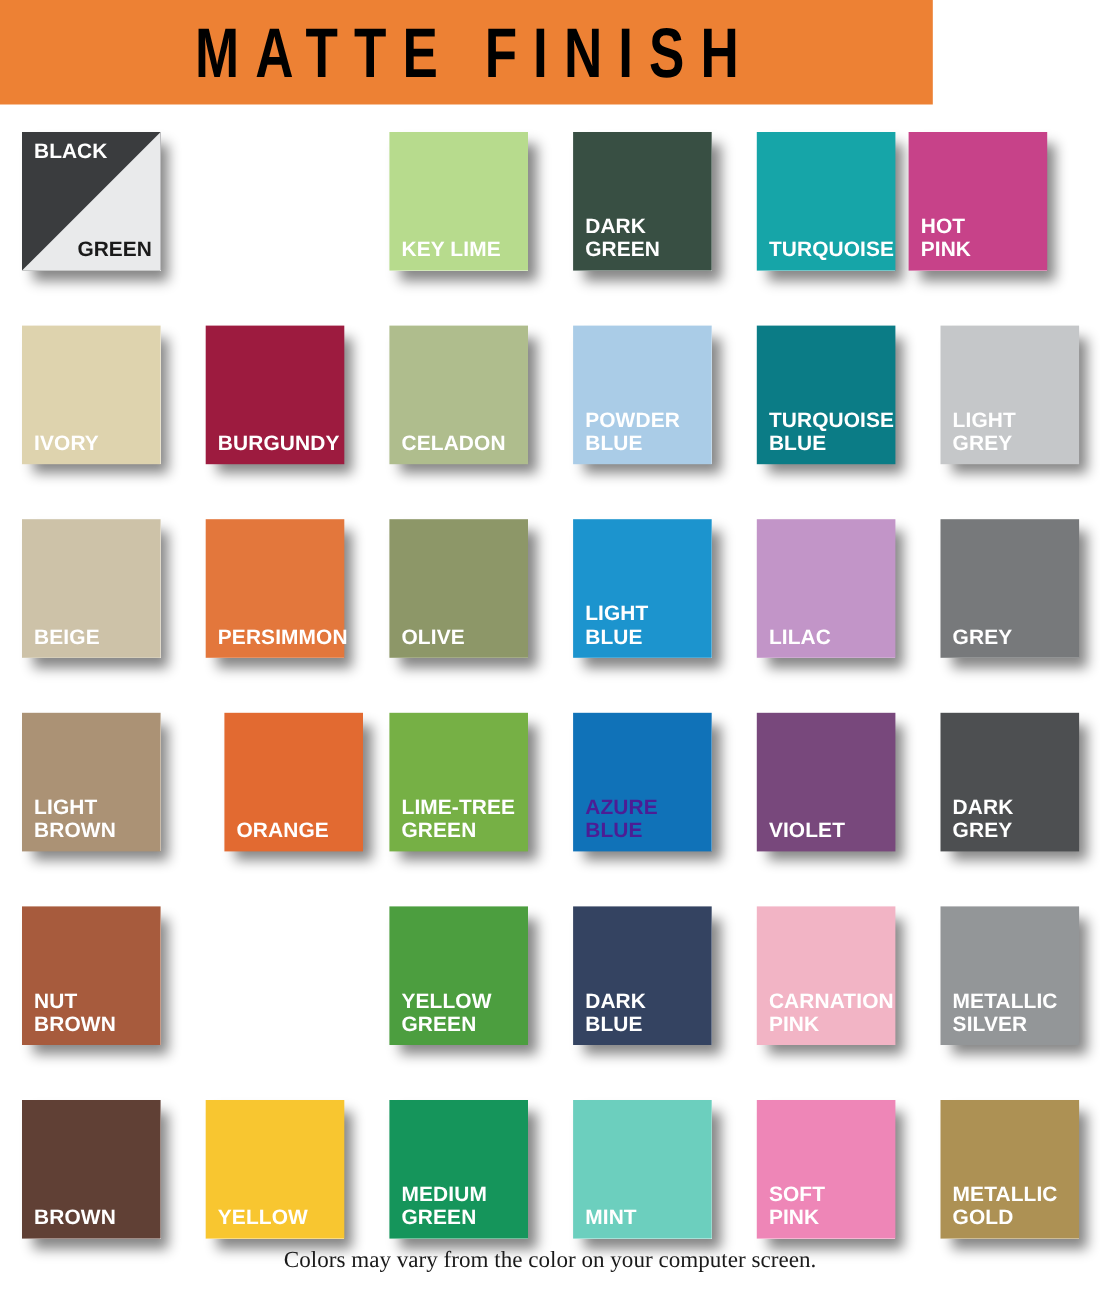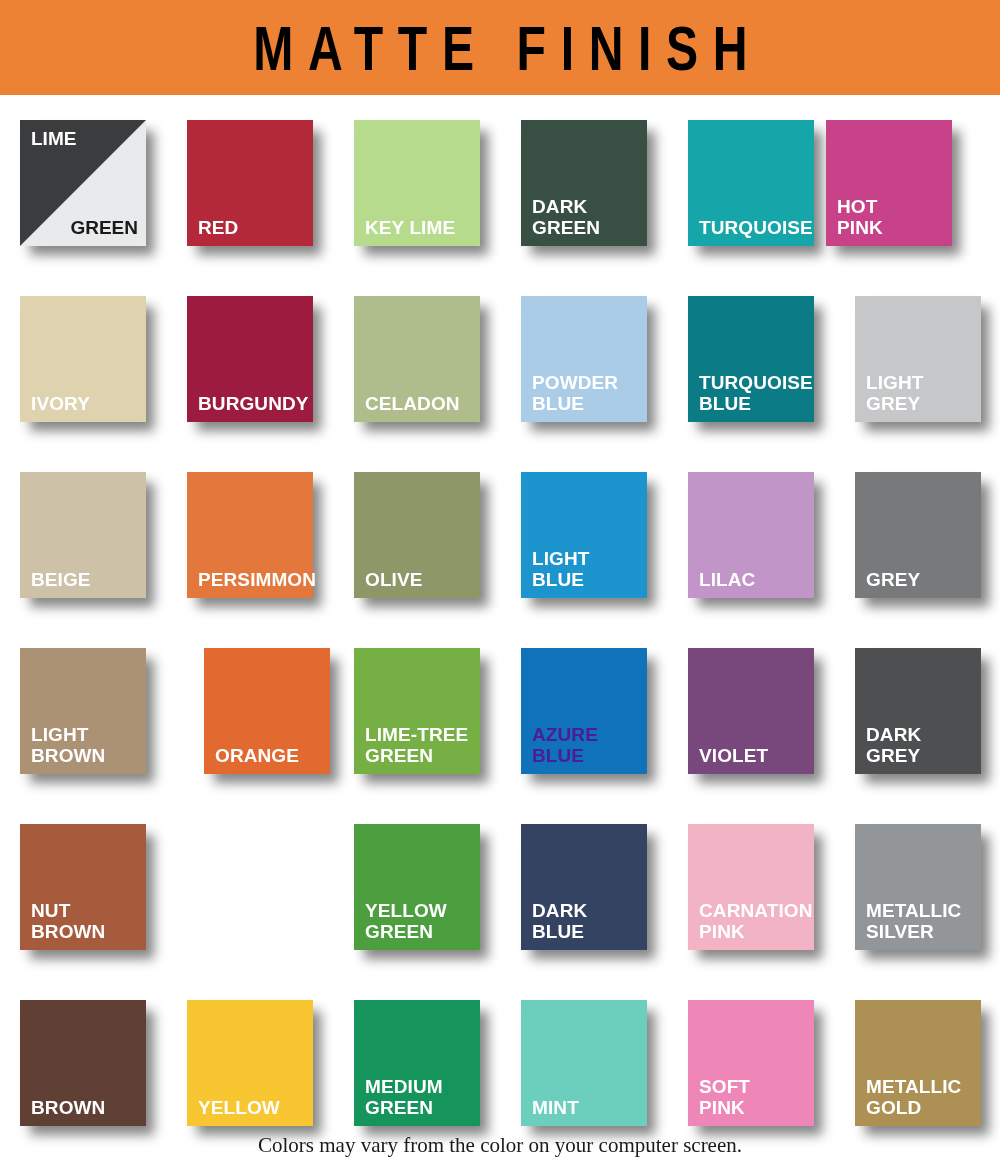"MATTE FINISH" #header-banner { width: 1000px -> 848px }
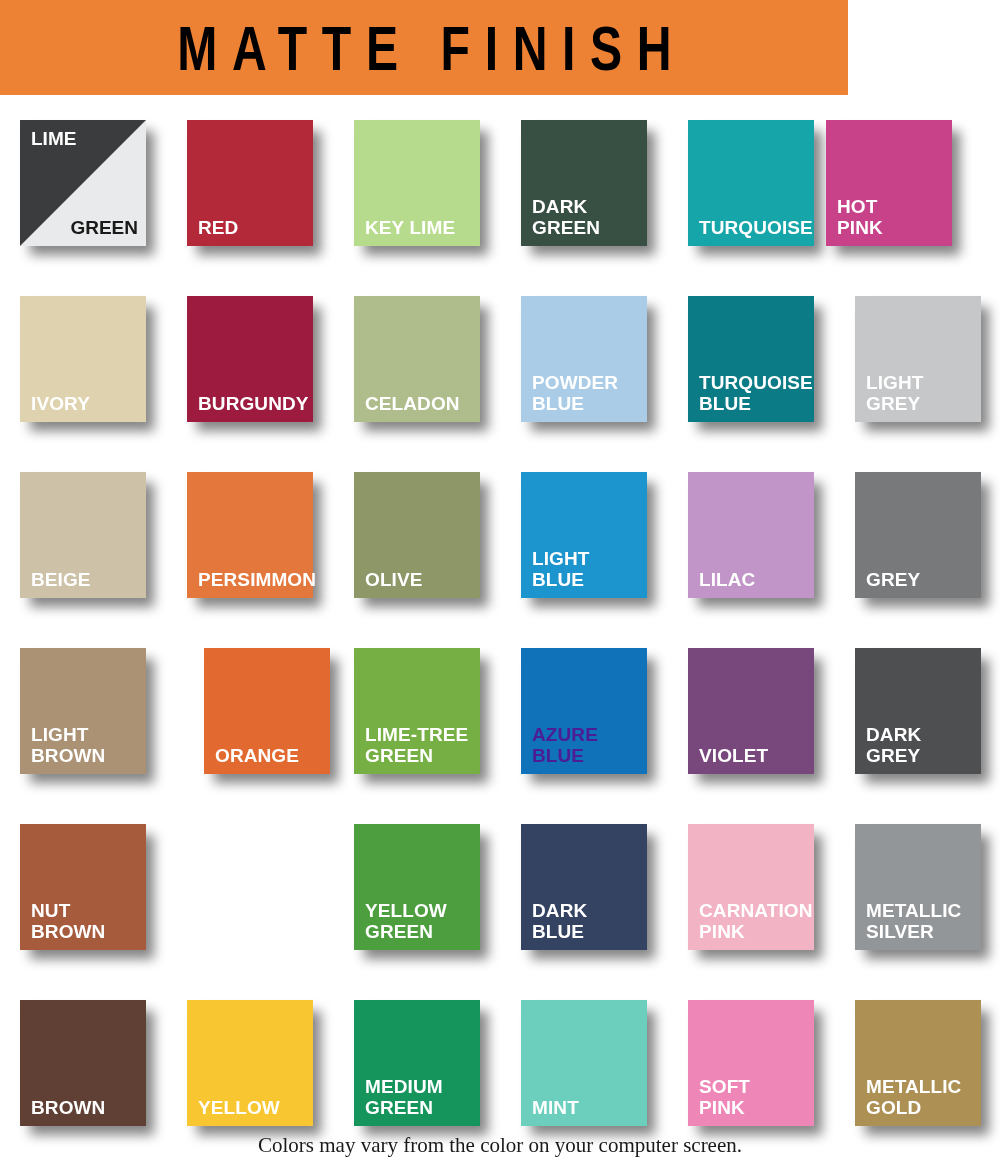"LIME" div.label-black { text: LIME -> BLACK }
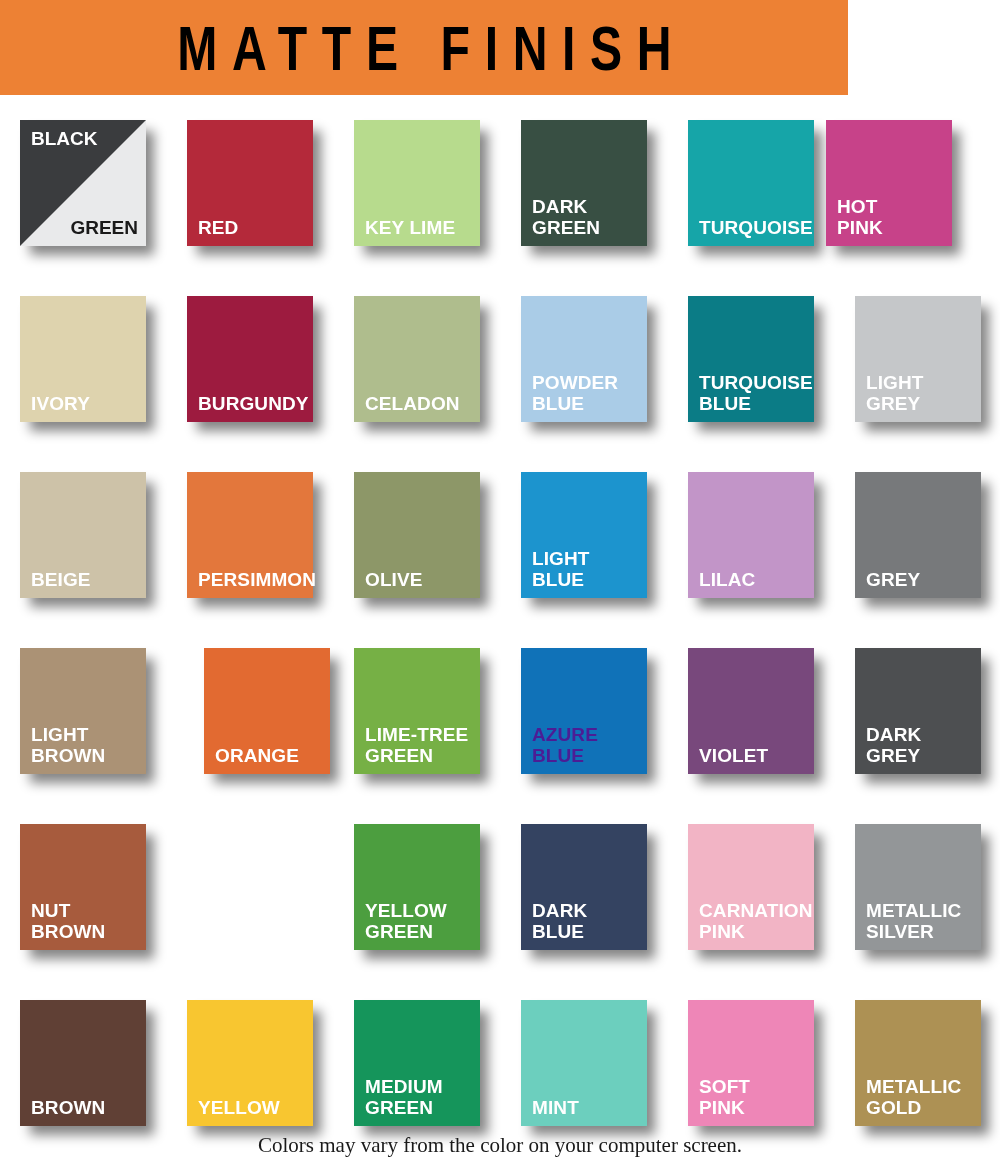"RED" div.swatch { html: <div> <div> <div></div> </div> <div>RED</div> </div> -> none }
